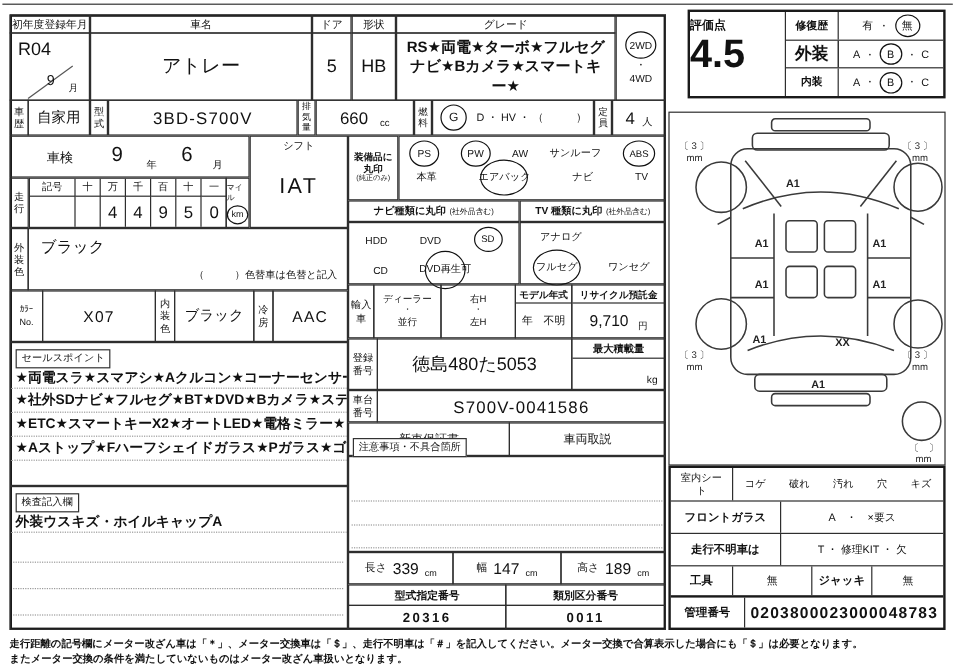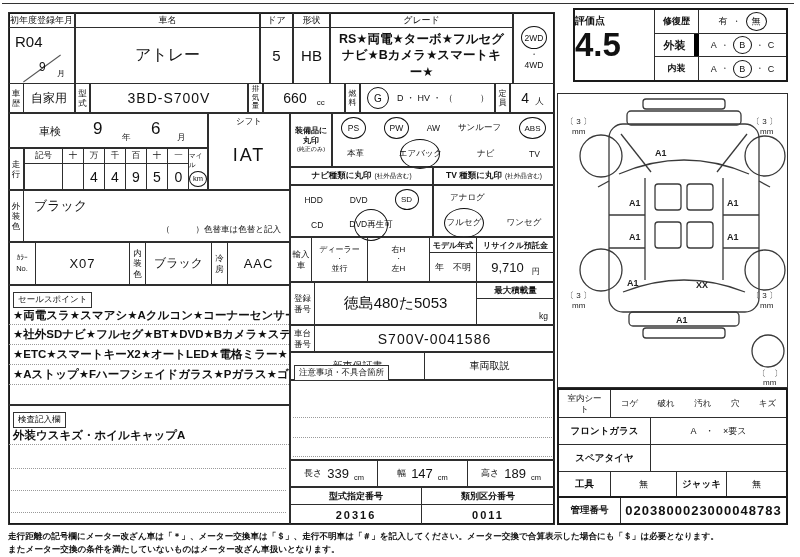"外装" div.cell { border-right: 5px solid #000000 -> 1px solid #000000; font-size: 11px -> 14px }
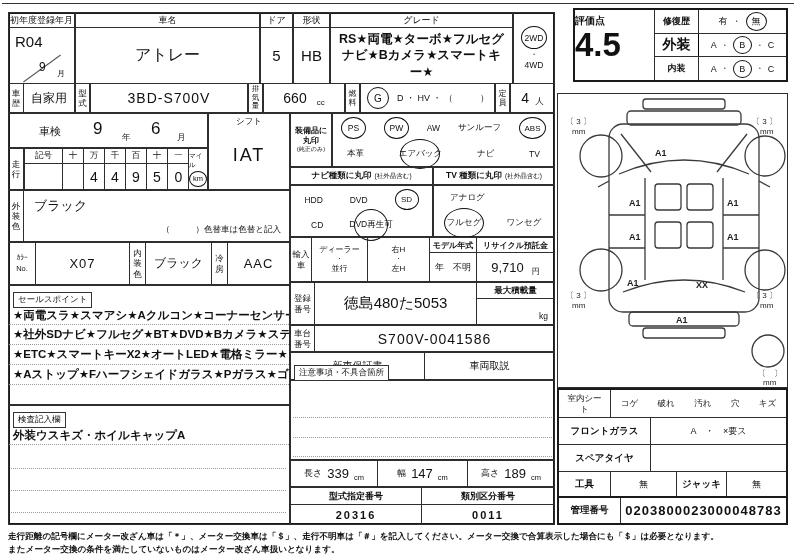"本革" div { align-items: center -> flex-start }
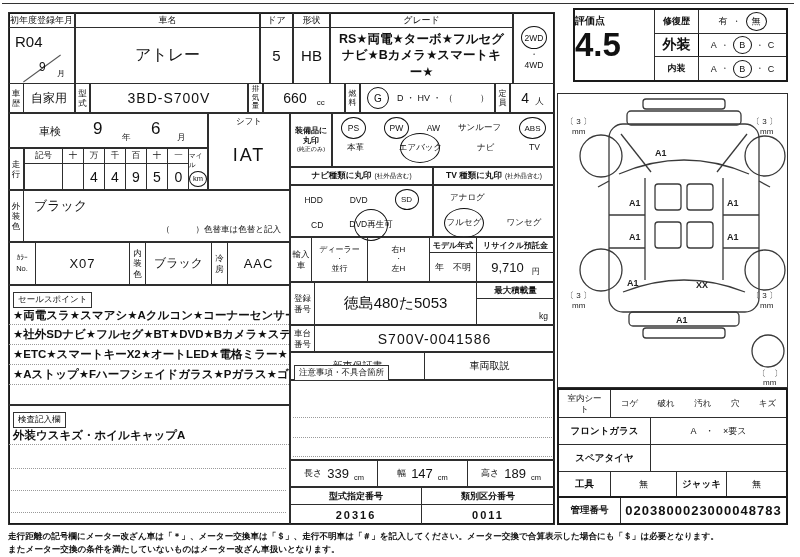"スペアタイヤ" div.cell { text: スペアタイヤ -> 走行不明車は }
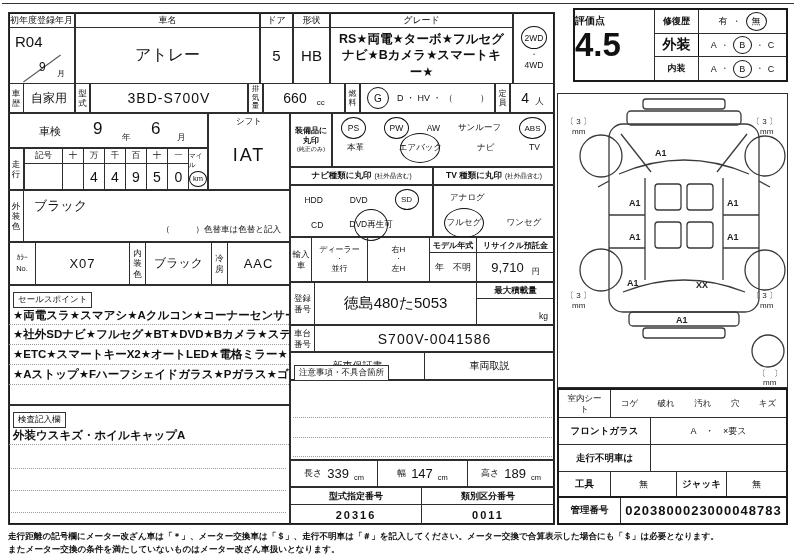"T ・ 修理KIT ・ 欠" div.cell { html: none -> <div>T ・ 修理KIT ・ 欠</div> }
